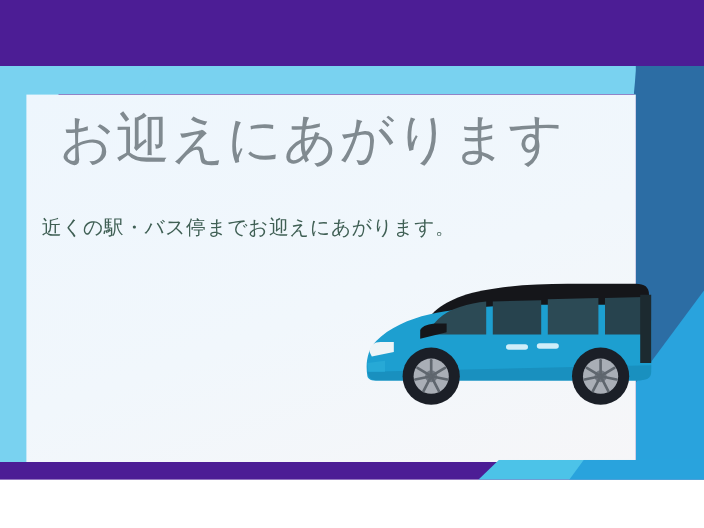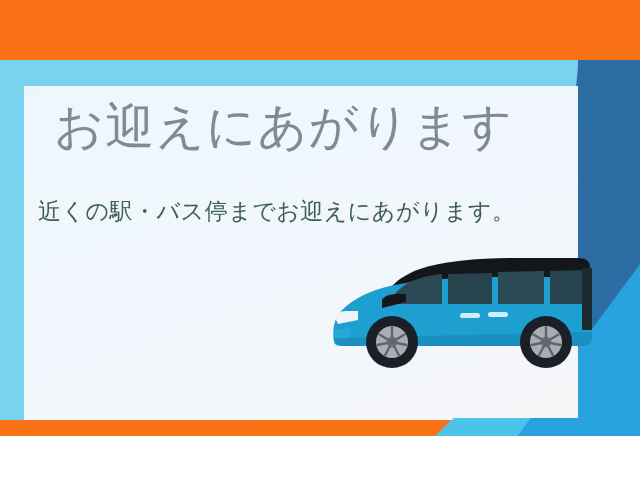"お迎えにあがります" #banner { background: #f97316 -> #4c1d95 }
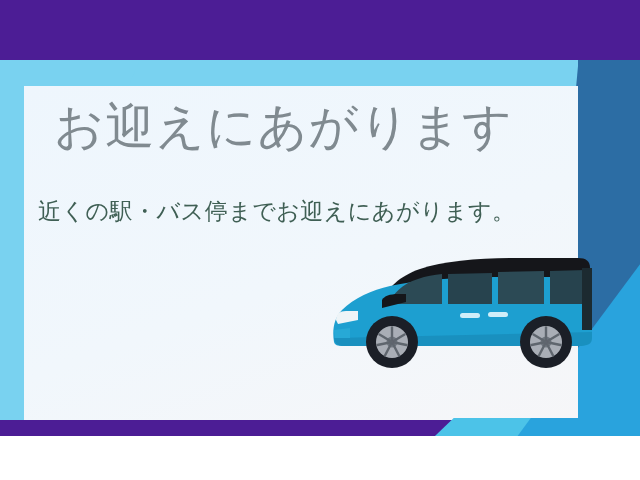"近くの駅・バス停までお迎えにあがります。" #subcopy { font-size: 23px -> 18px }
